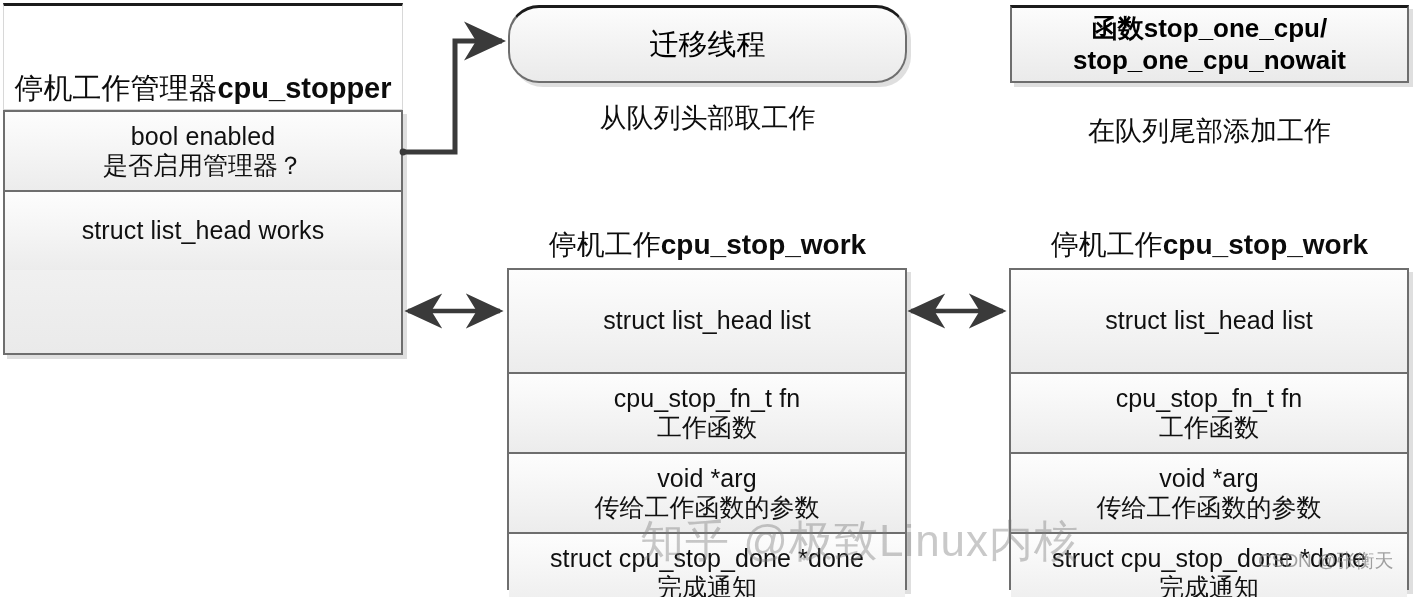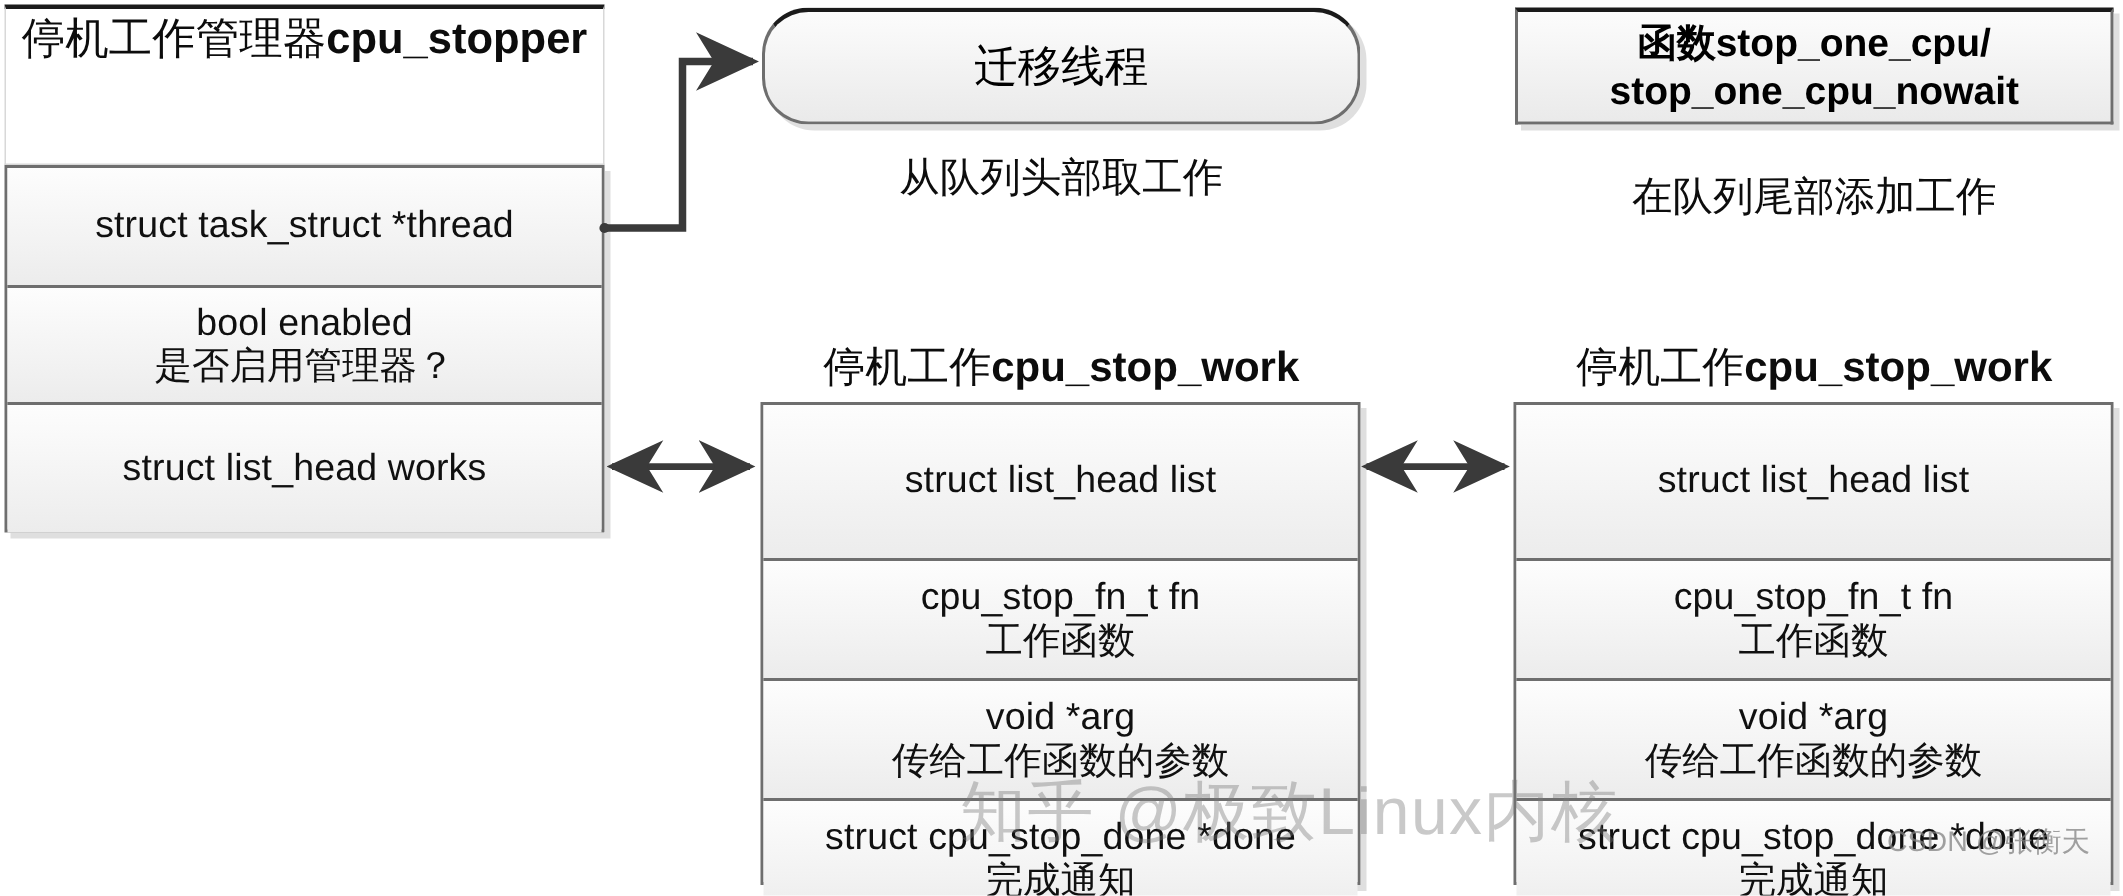"停机工作管理器cpu_stopper" #left-title-box { align-items: flex-start -> flex-end }
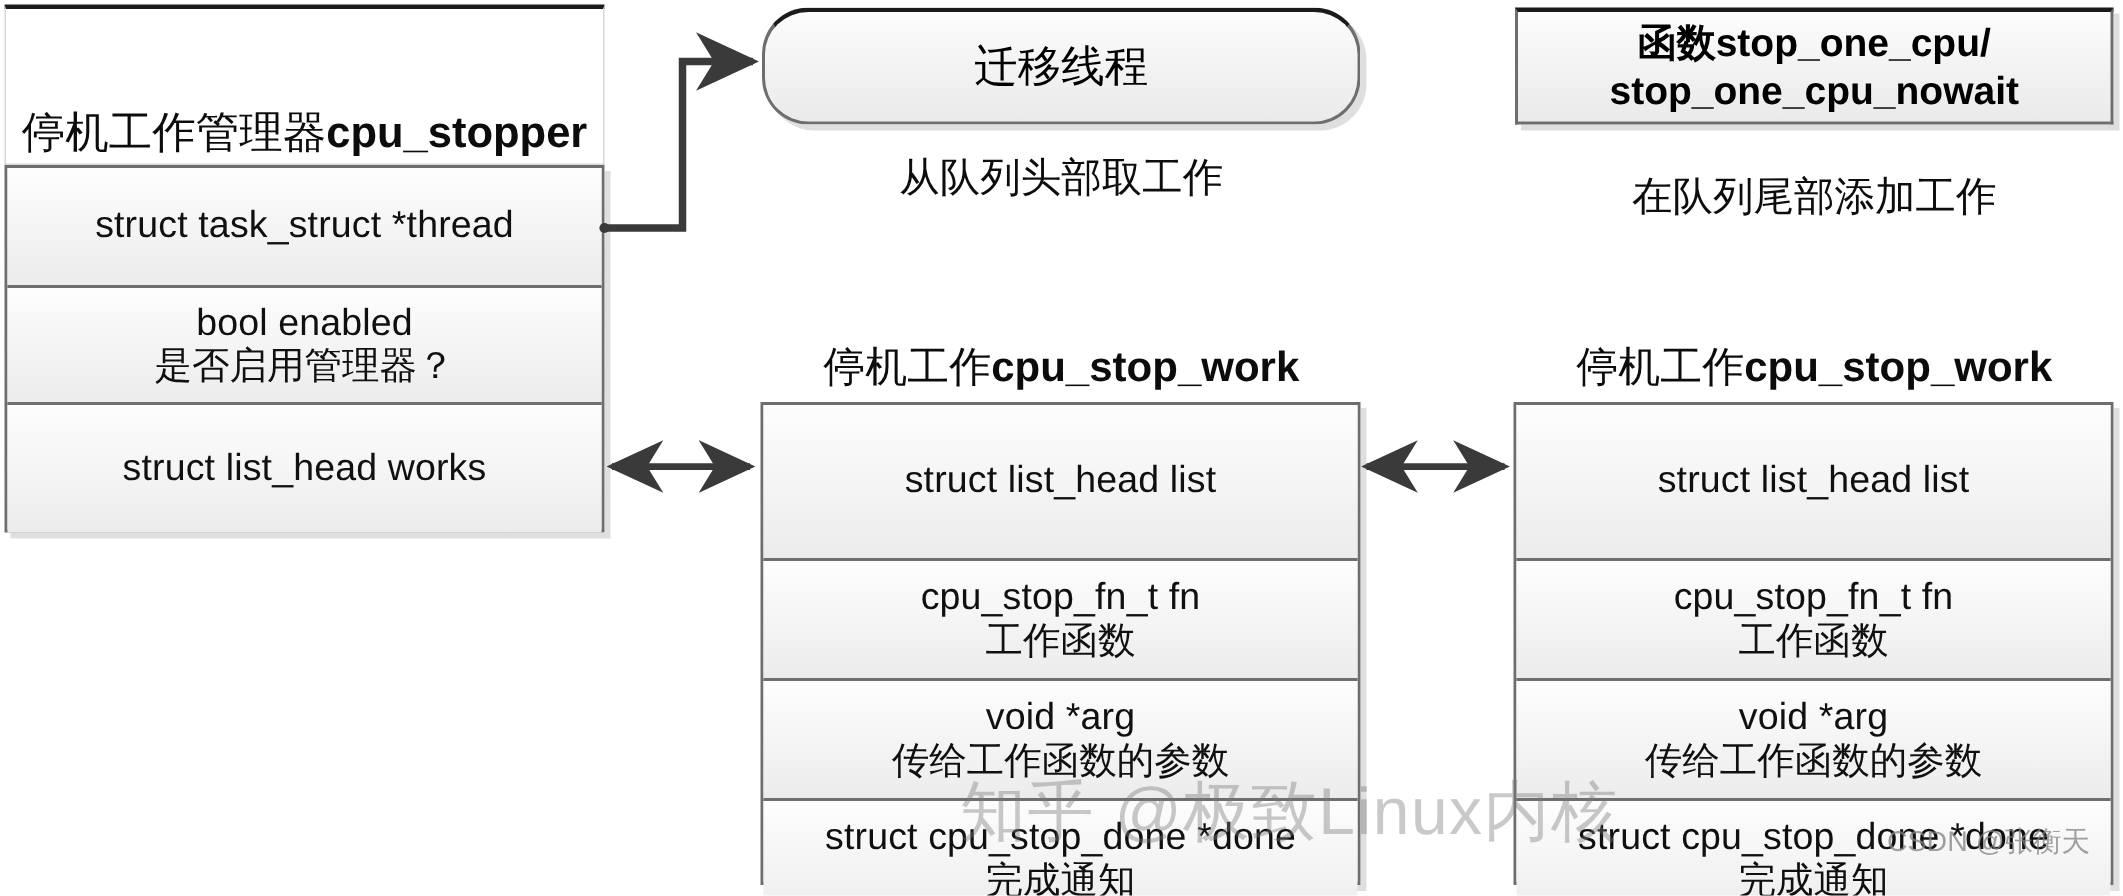"struct task_struct *thread" div.row { html: <div> <span>struct task_struct *thread</span> </div> -> none }
